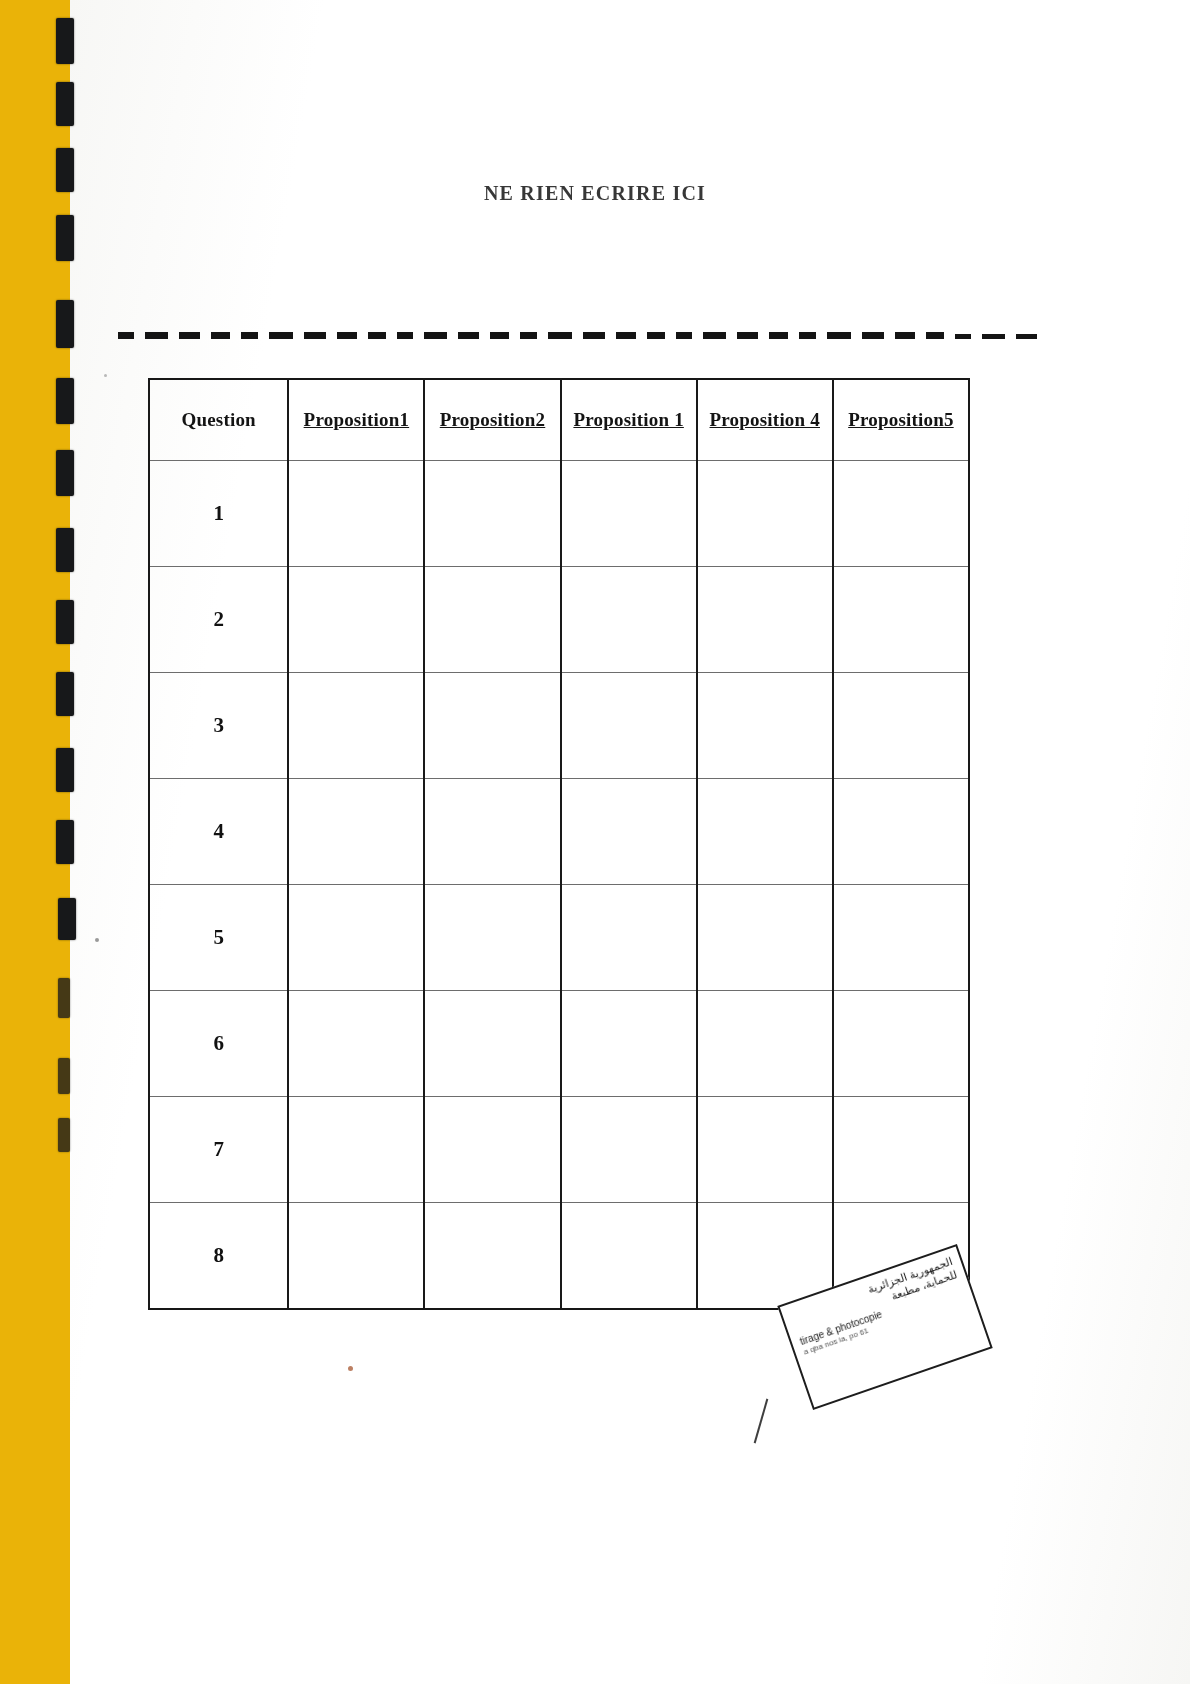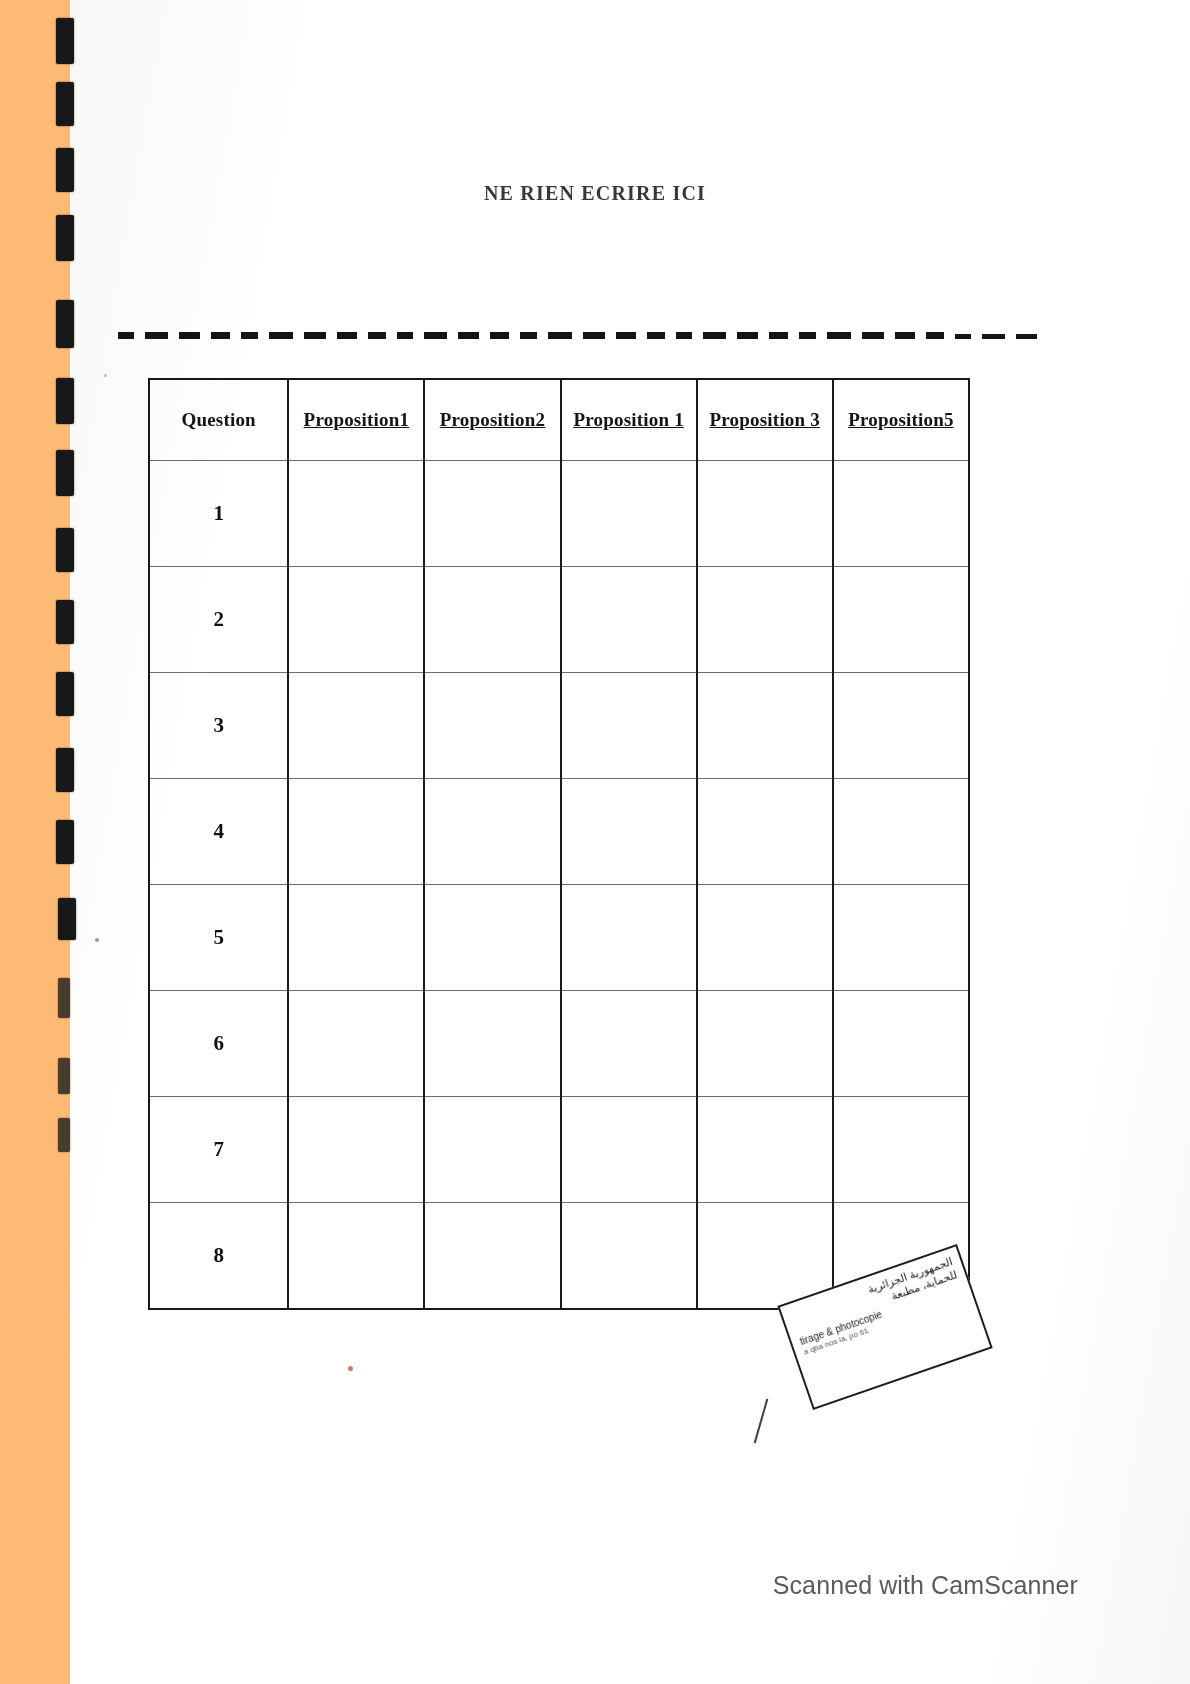"NE RIEN ECRIRE ICI" .page { background: #fdba74 -> #eab308 }
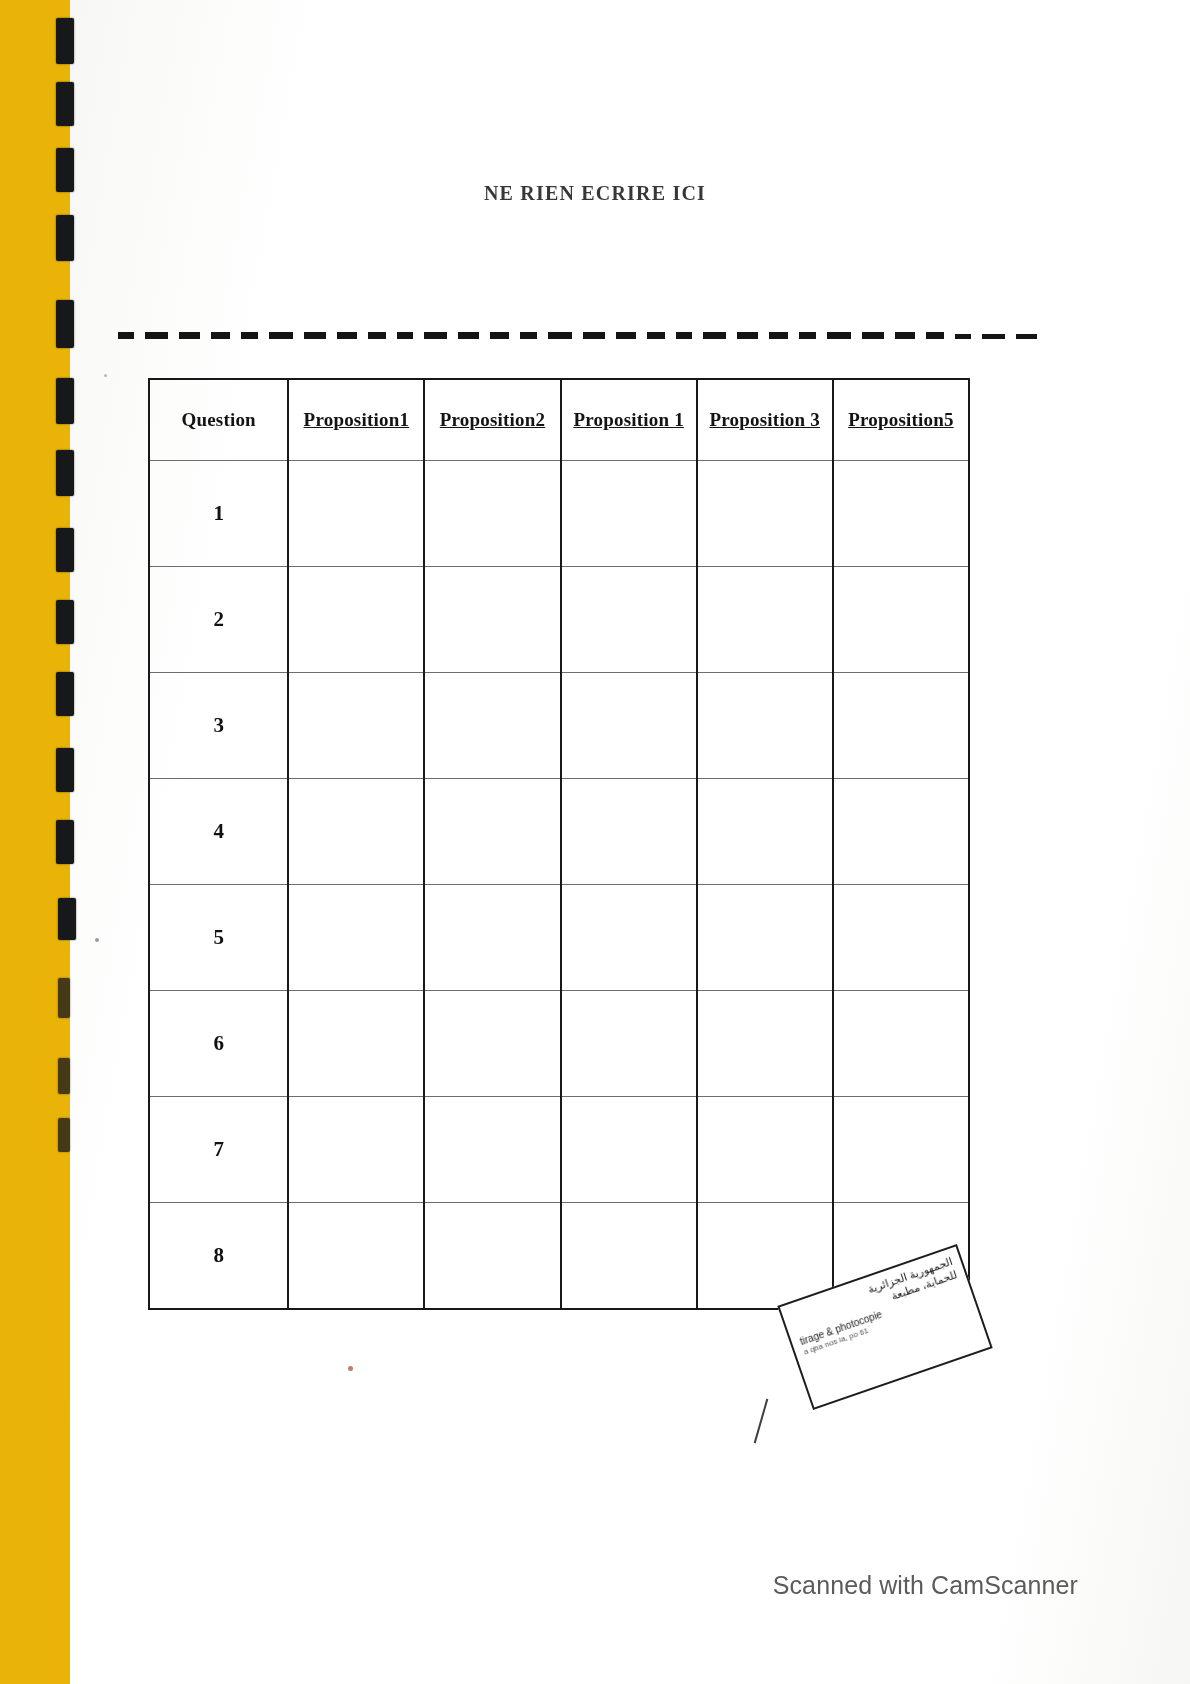"Proposition 3" th.col-p { text: 3 -> 4 }
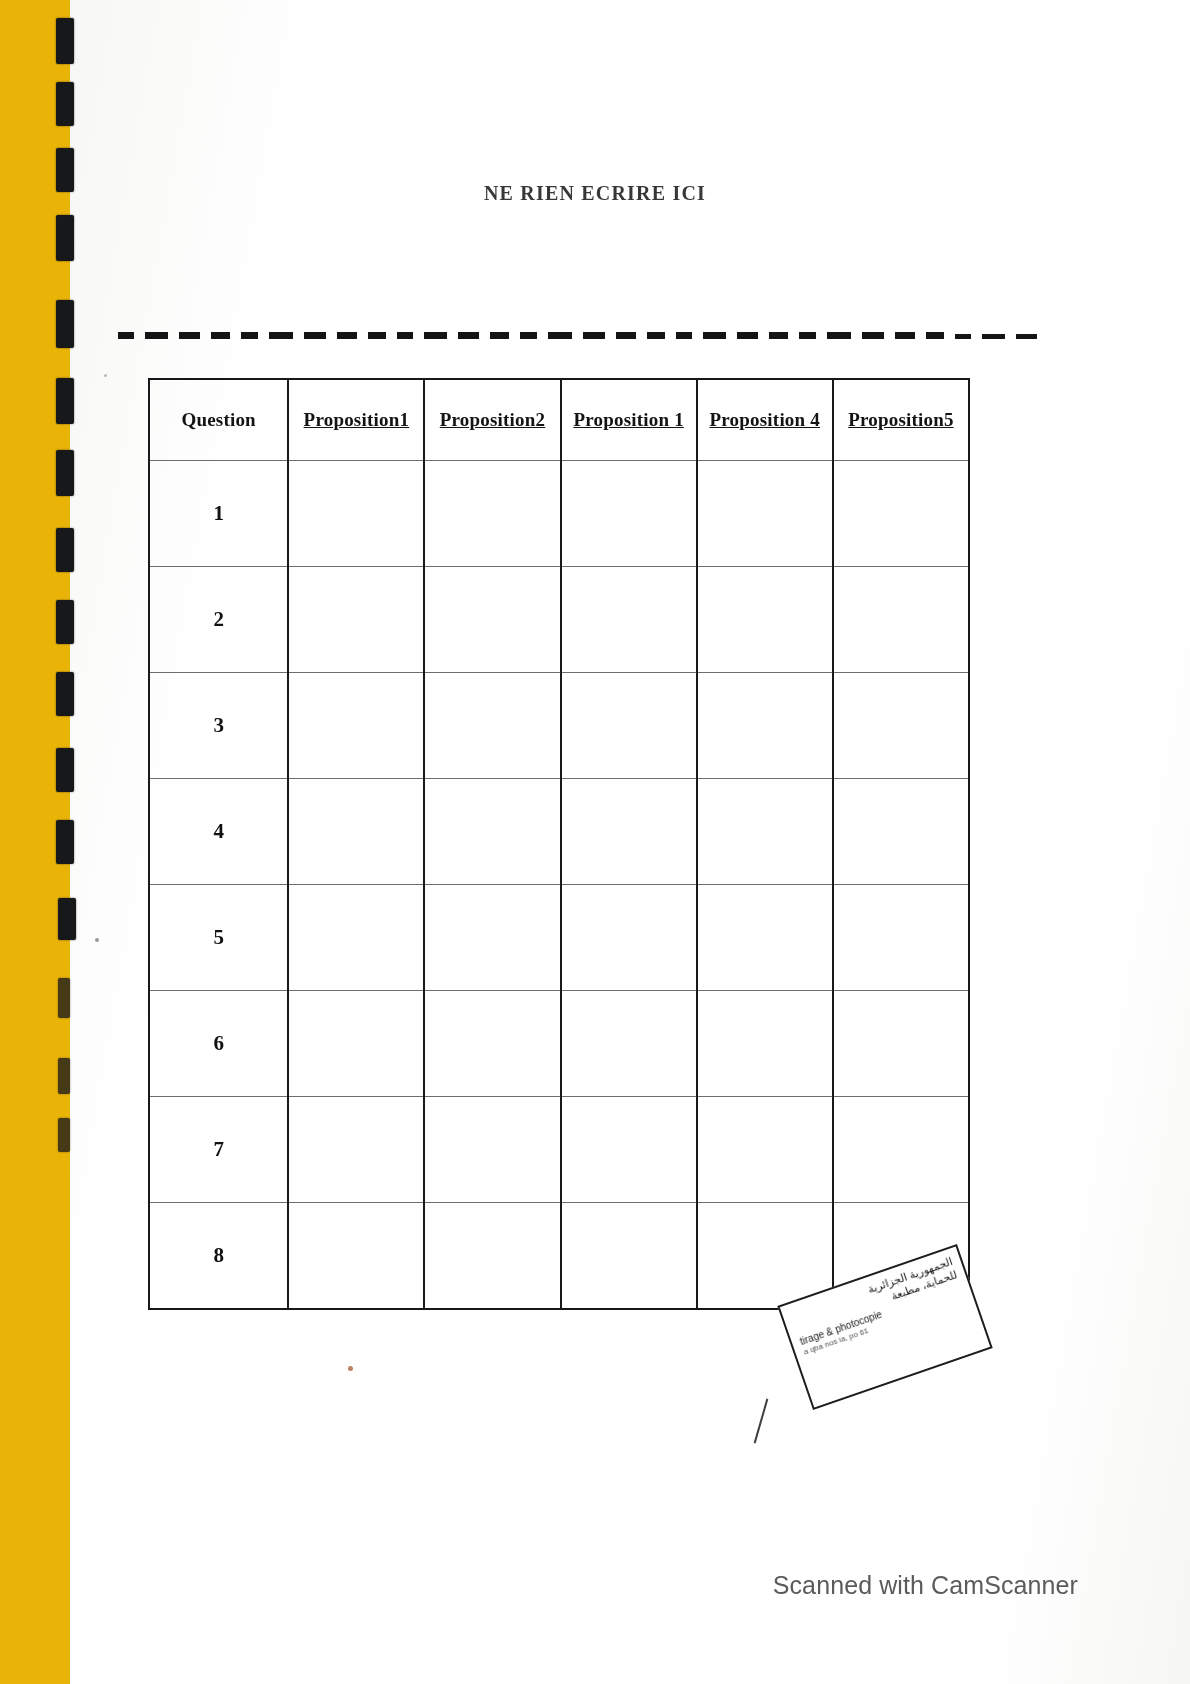"Scanned with CamScanner" div.camscanner { html: <div>Scanned with CamScanner</div> -> none }
